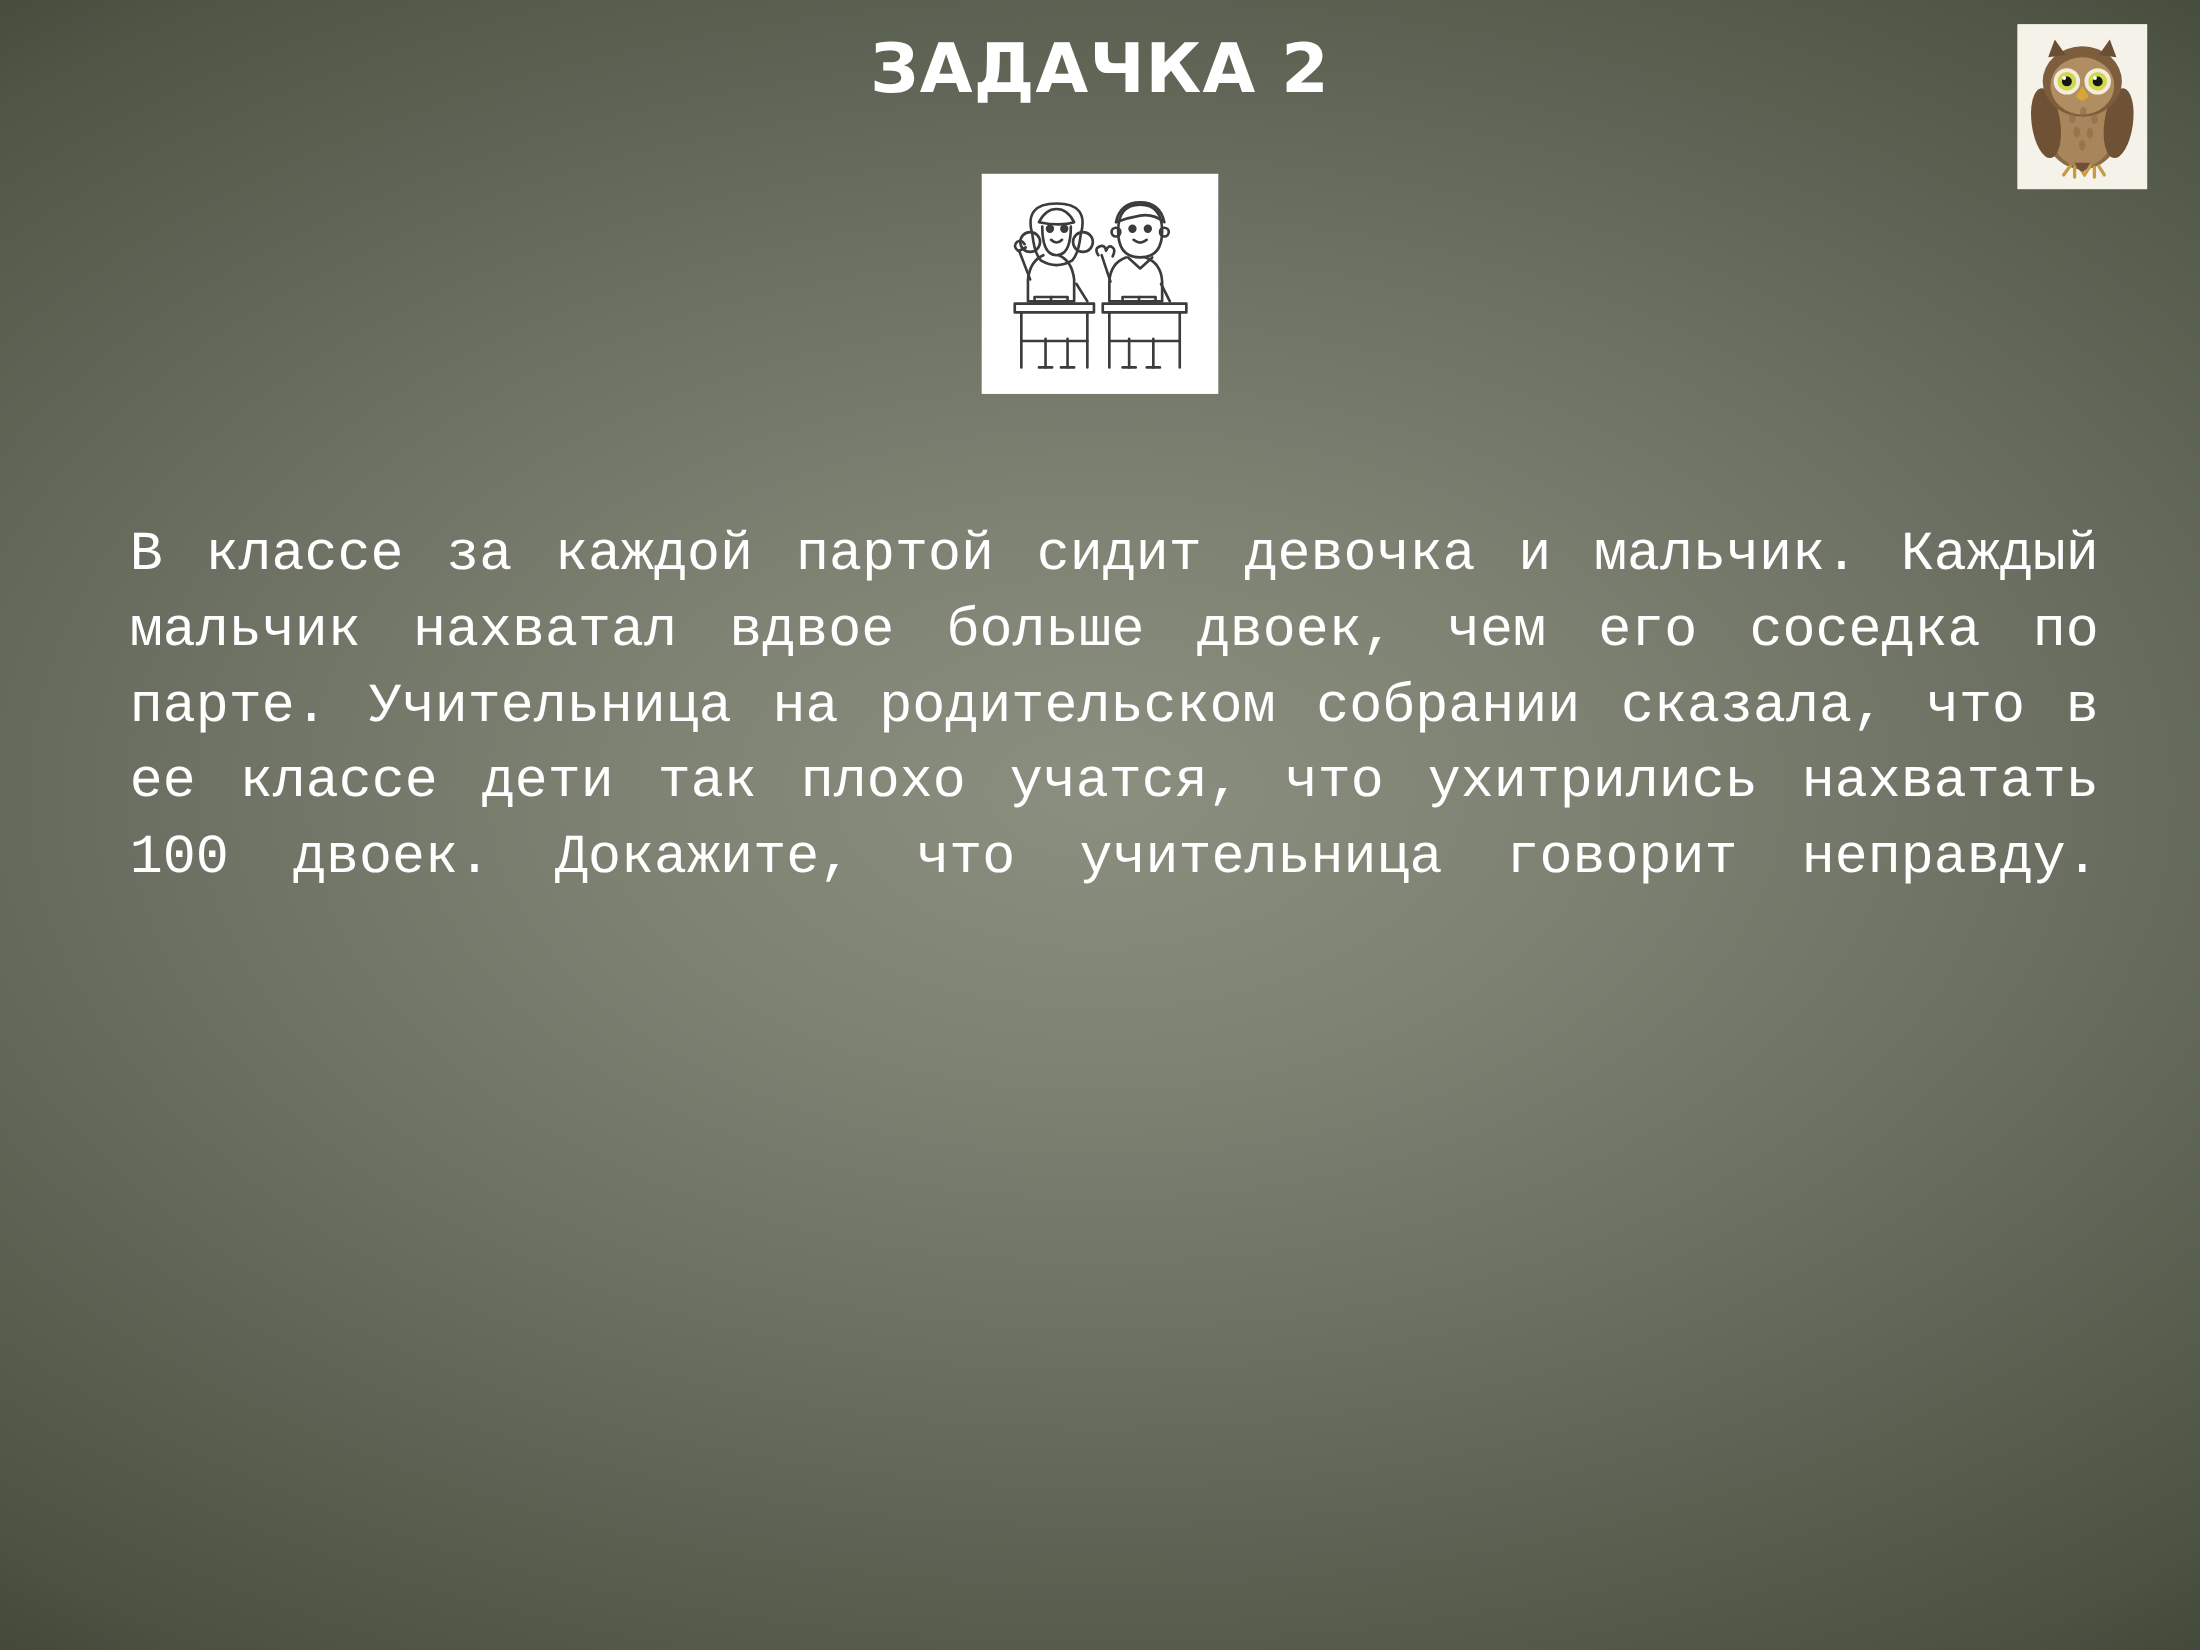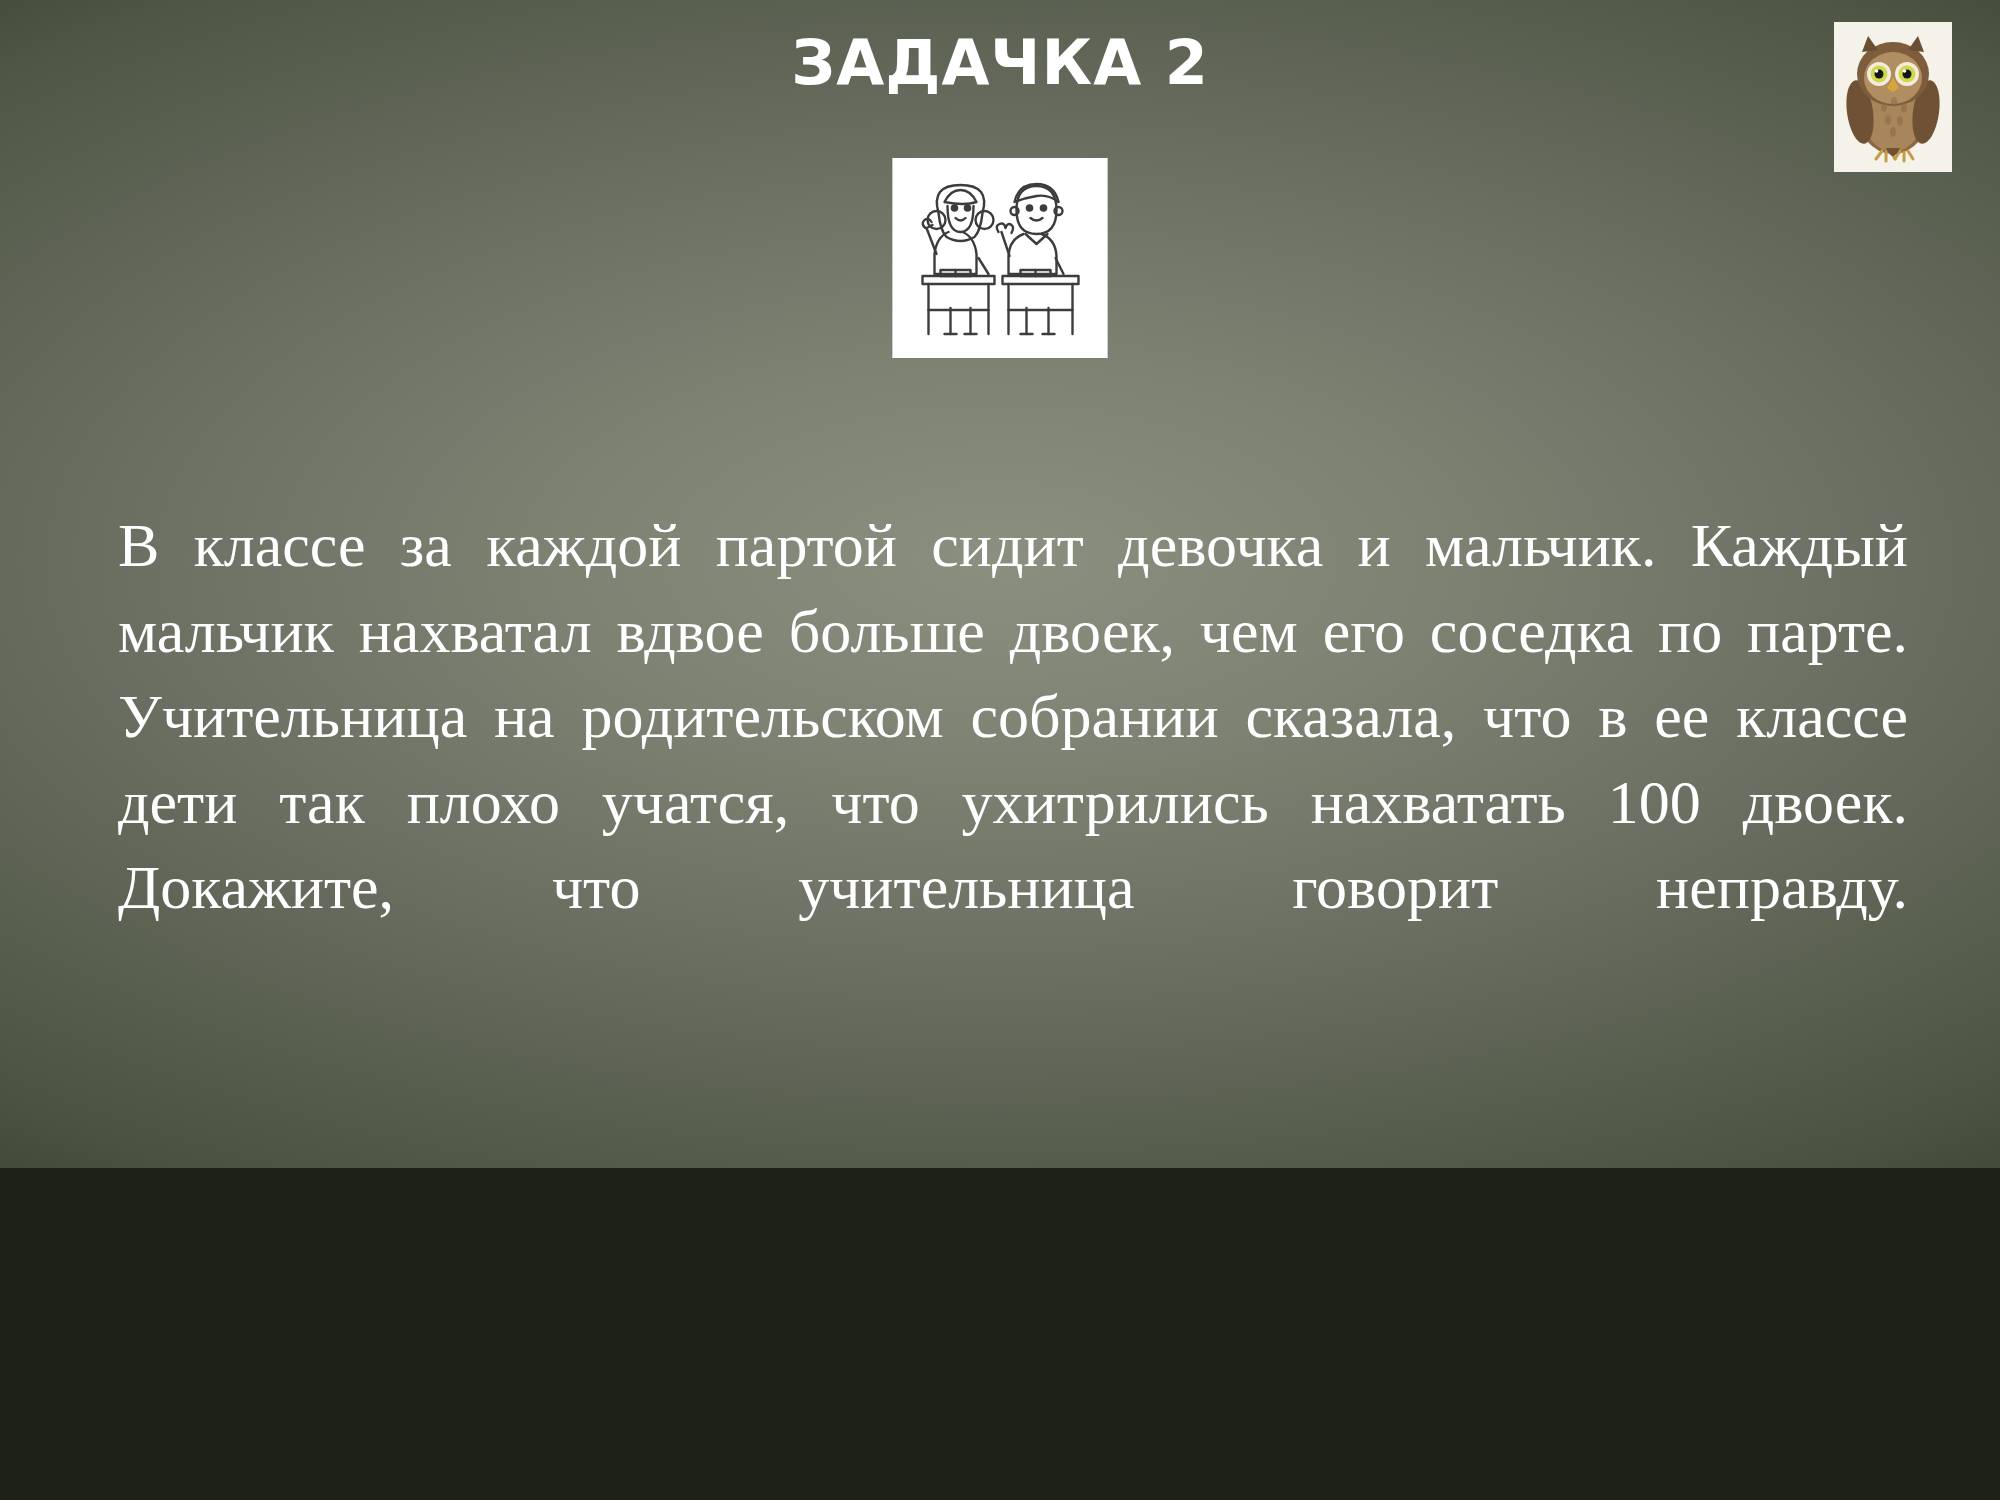"ЗАДАЧКА 2" #slide { height: 1168px -> 1500px }
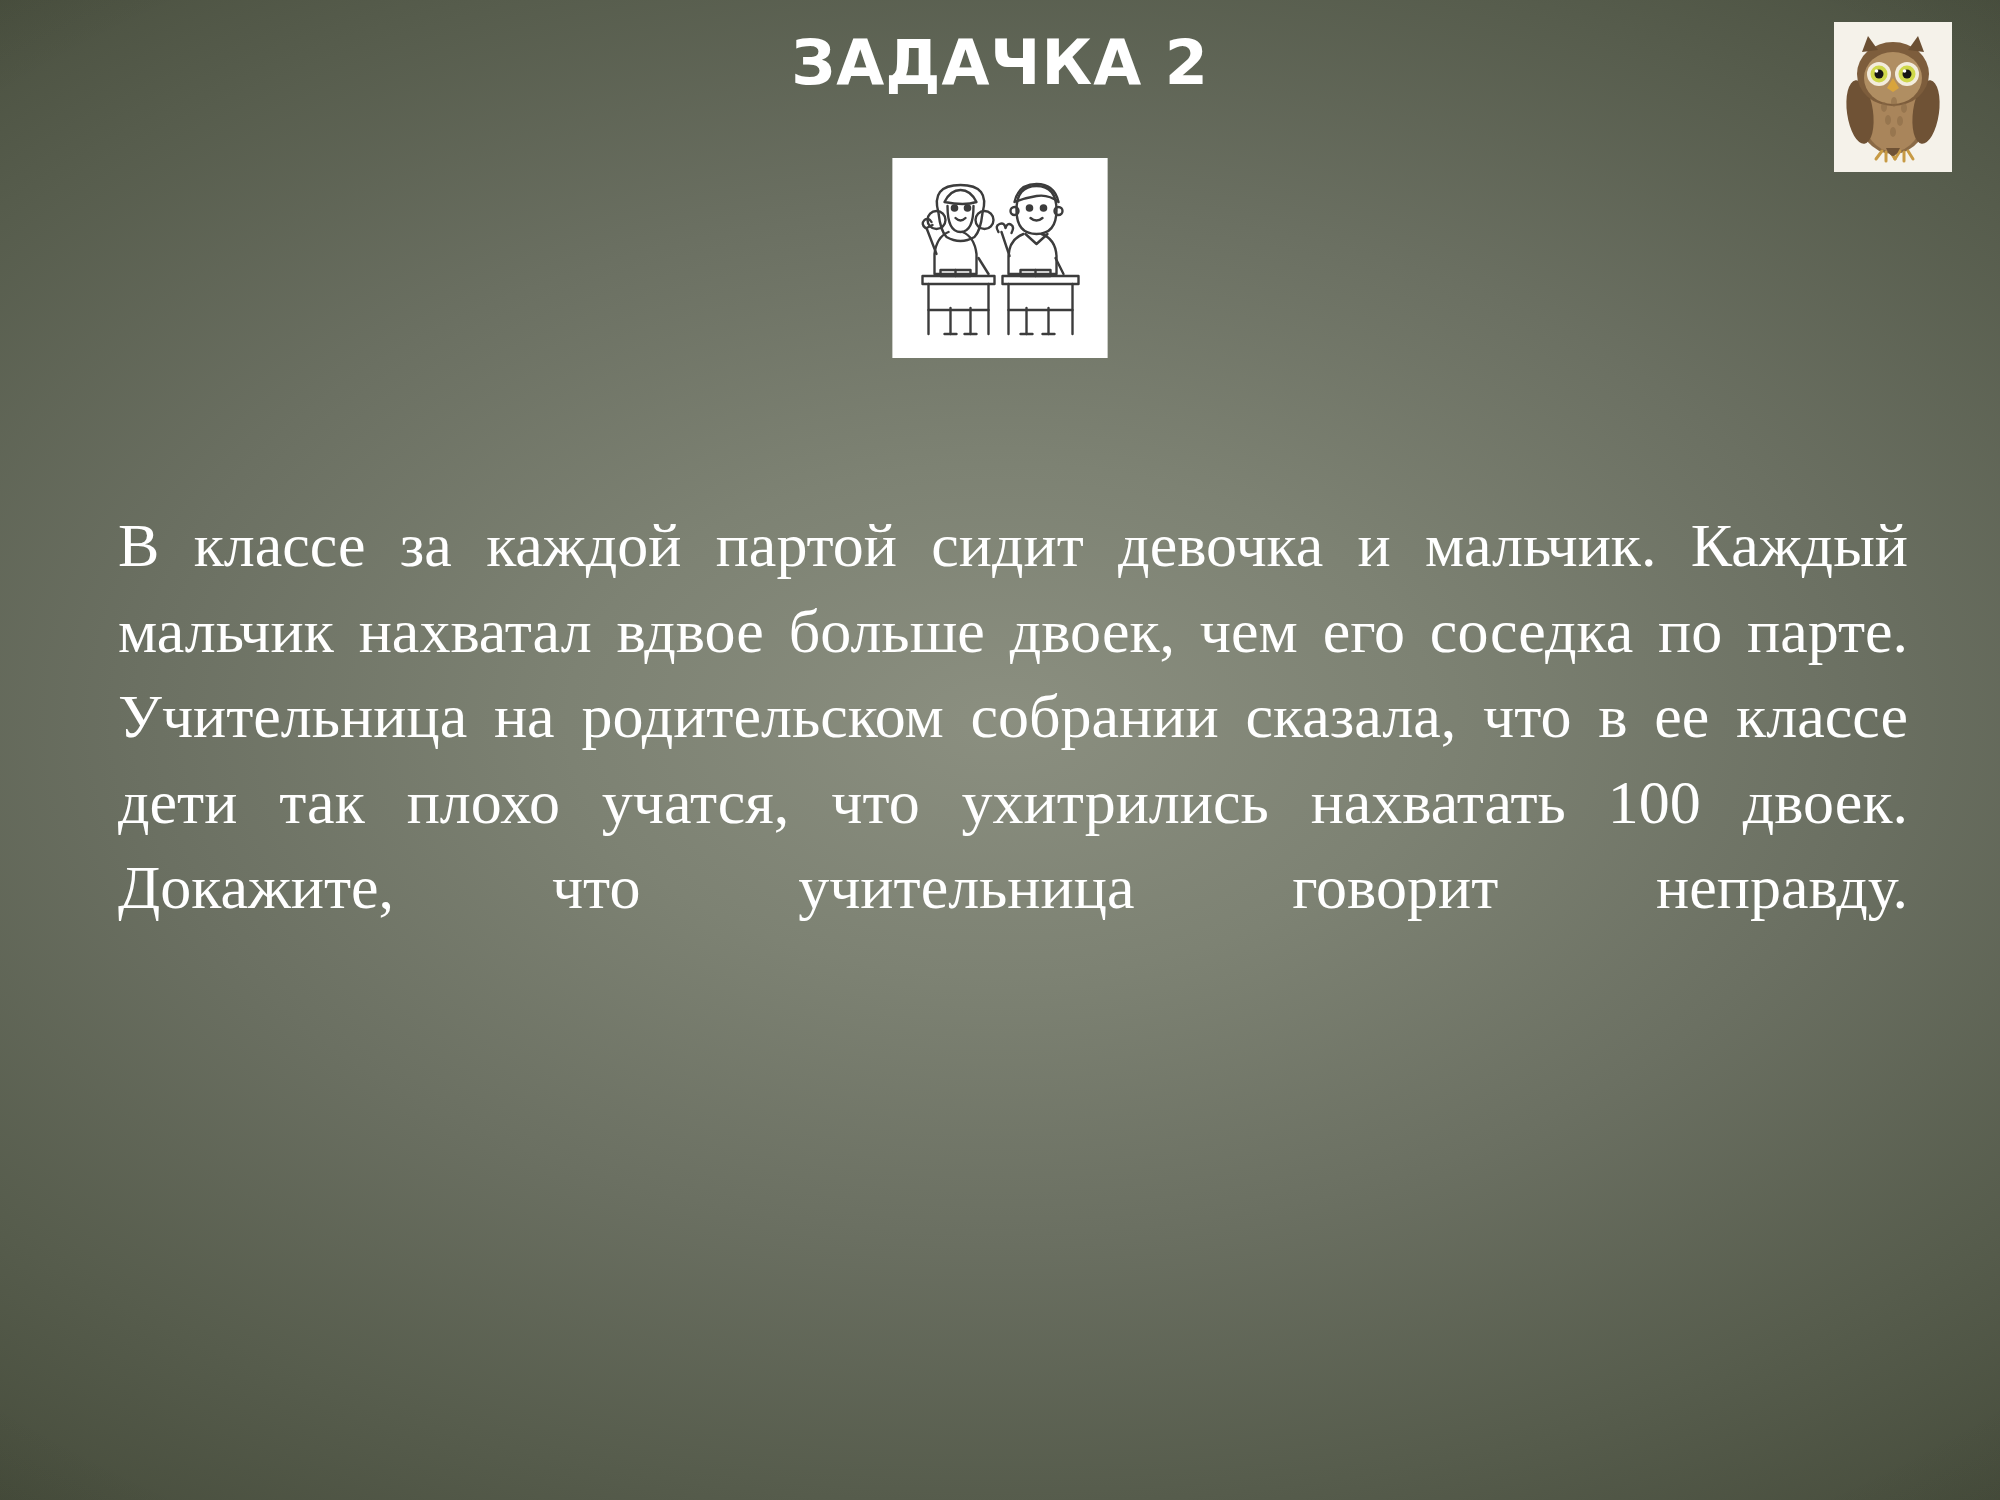"В классе за каждой партой" .body-text { font-family: Liberation Serif, serif -> Liberation Mono, monospace; font-size: 62px -> 50px; margin-top: 33px -> none }
